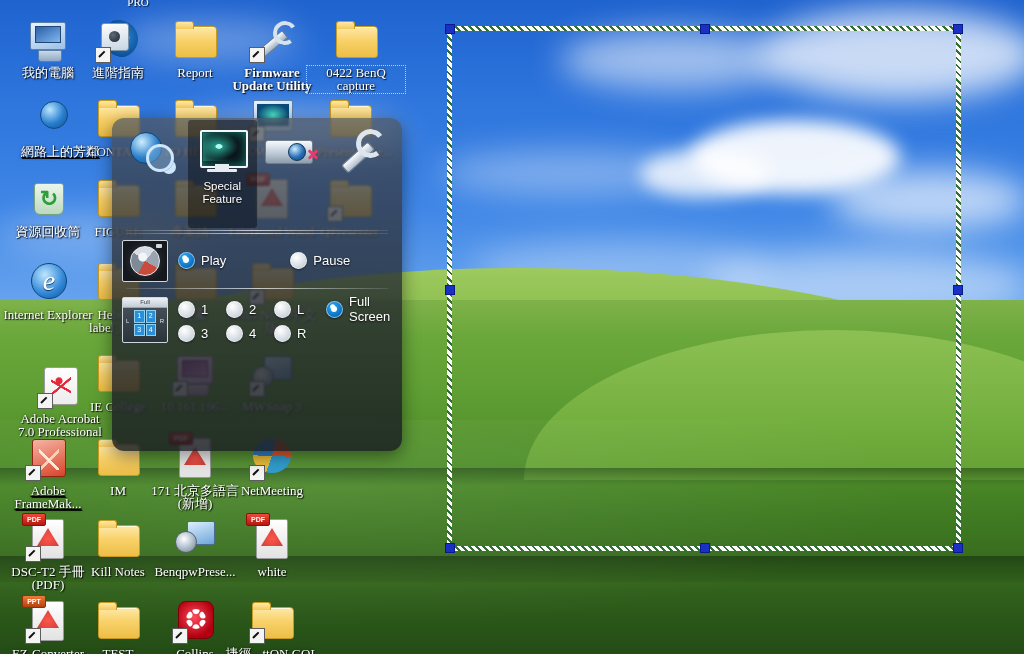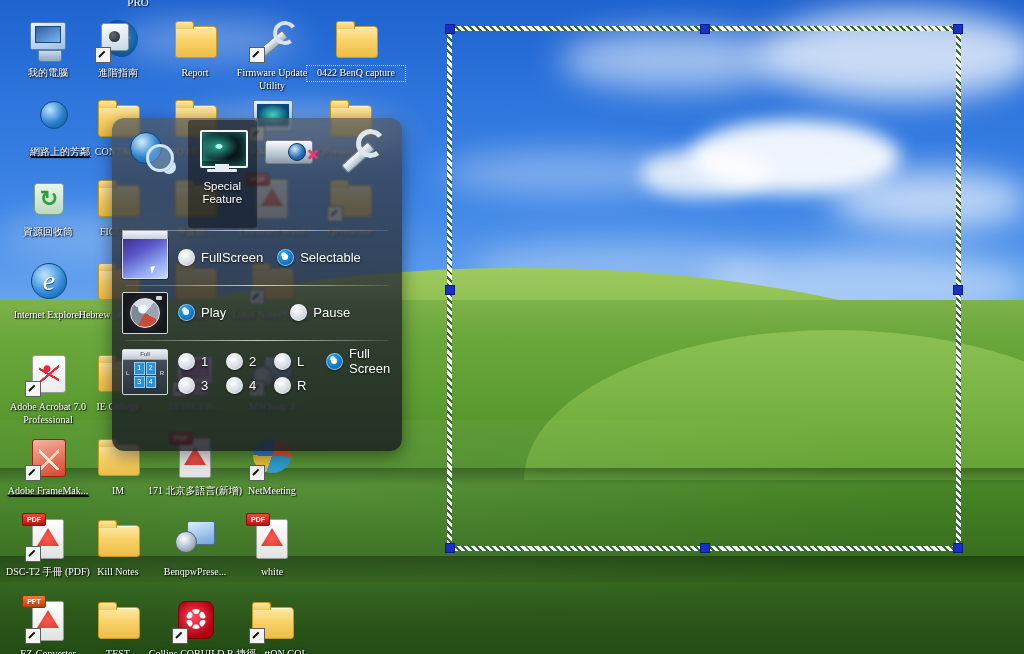"我的電腦" .icon .lbl { font-size: 10px -> 13px }
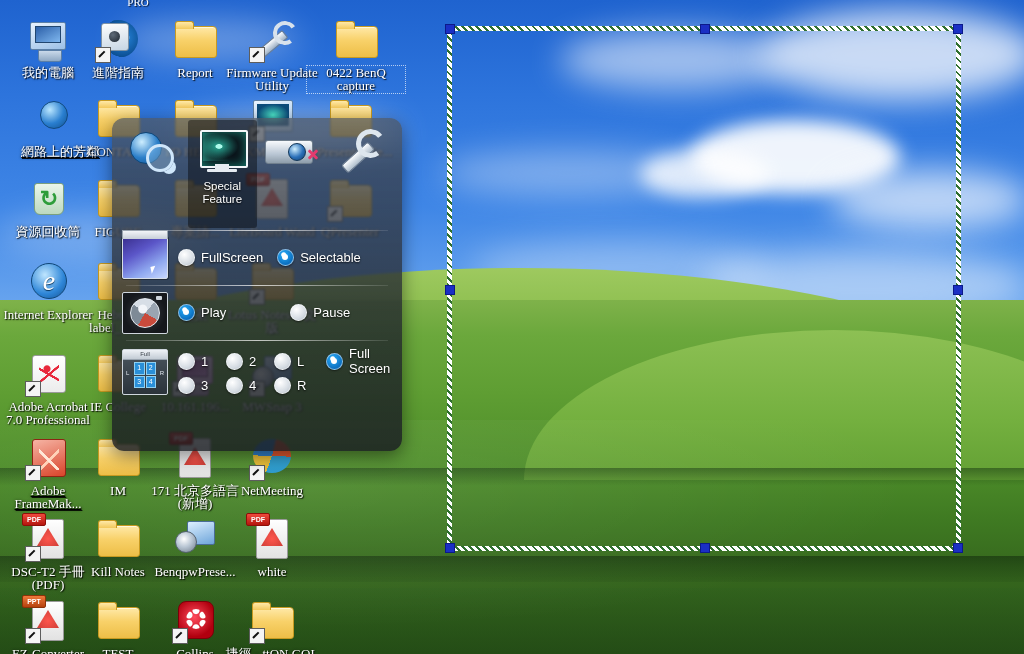"Firmware Update Utility" div.icon { font-weight: none -> bold }
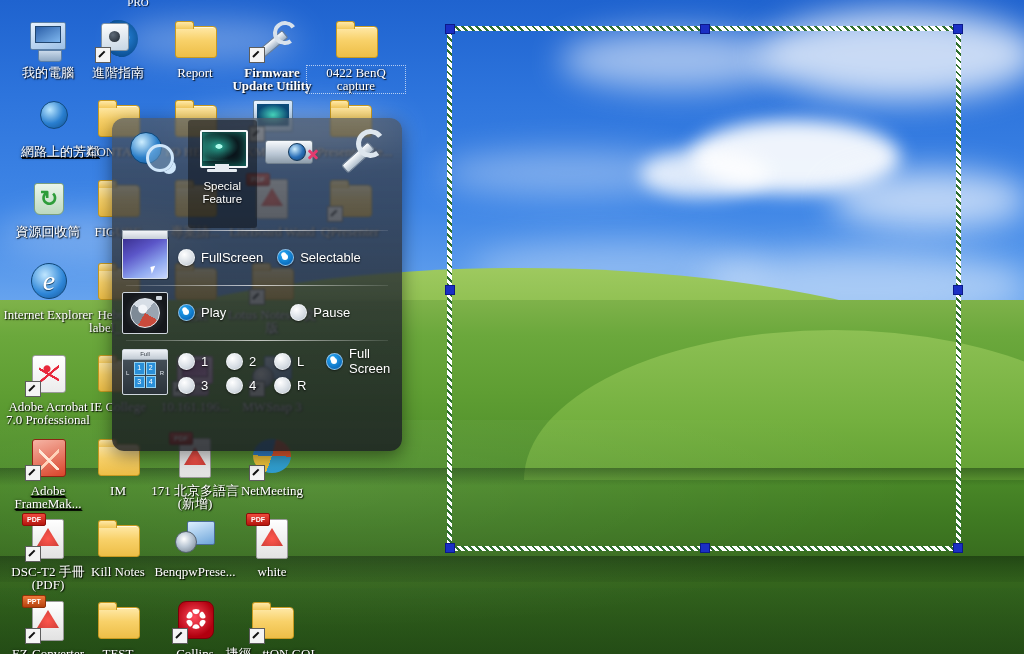"FullScreen" div.row { html: <div> <div></div> <div> <div> <span></span> <span>FullScreen</span> </div> <div> <span></span> <span>Selectable</span> </div> </div> </div> -> none }
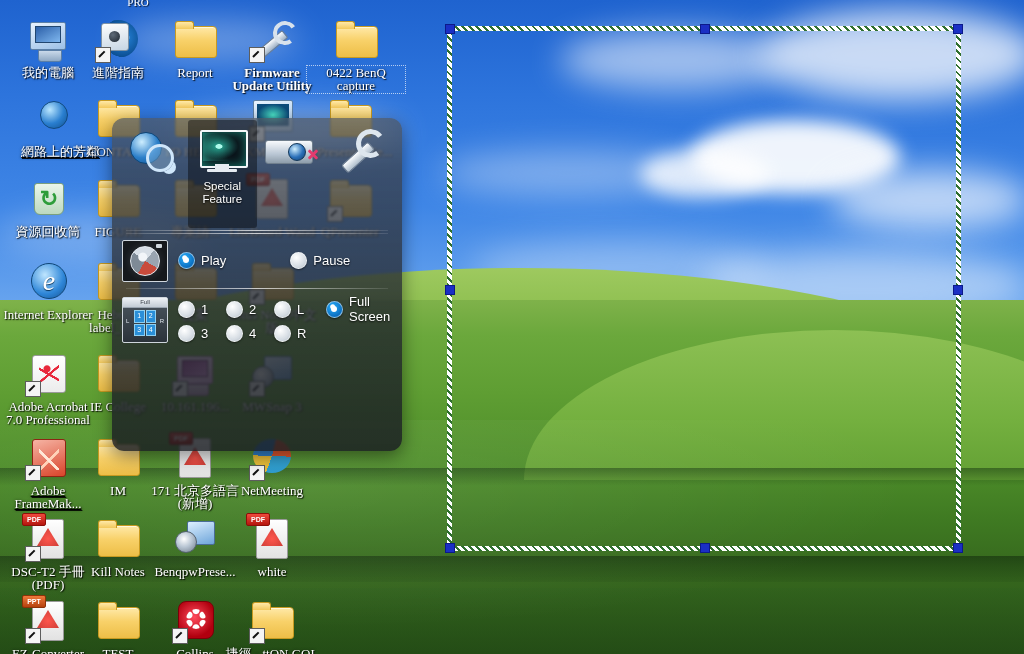"Adobe Acrobat 7.0 Professional" div.icon { padding-left: none -> 12px; top: 350px -> 362px }
